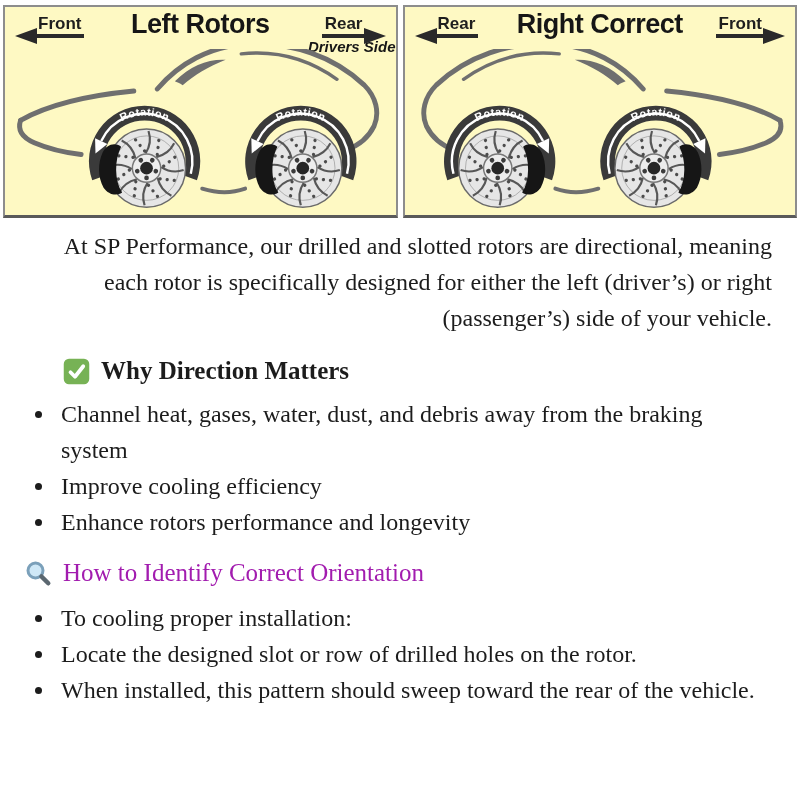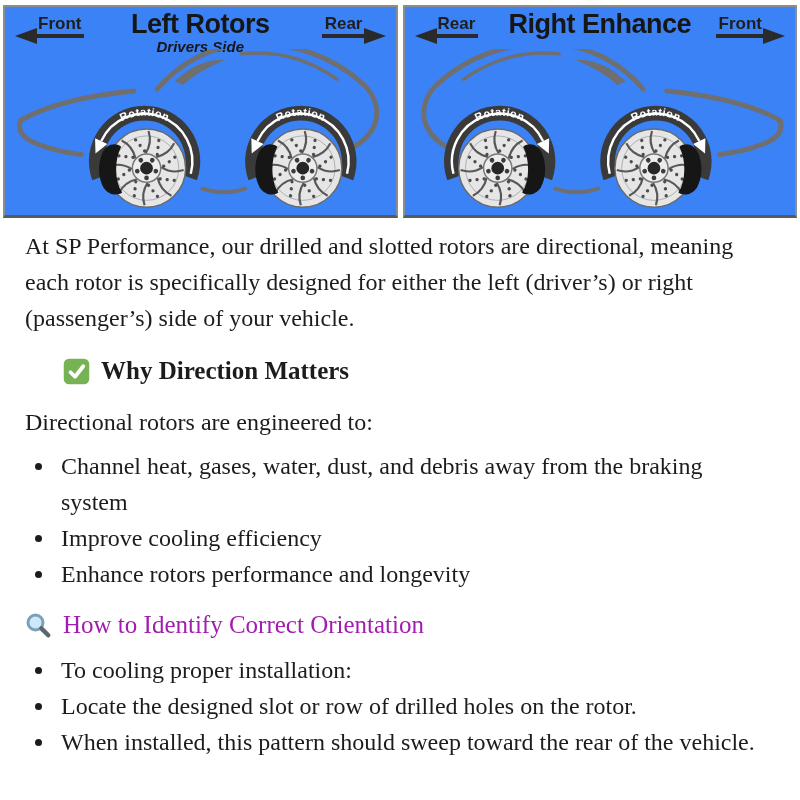"Front" .panel { background: #3b82f6 -> #fef9c3 }
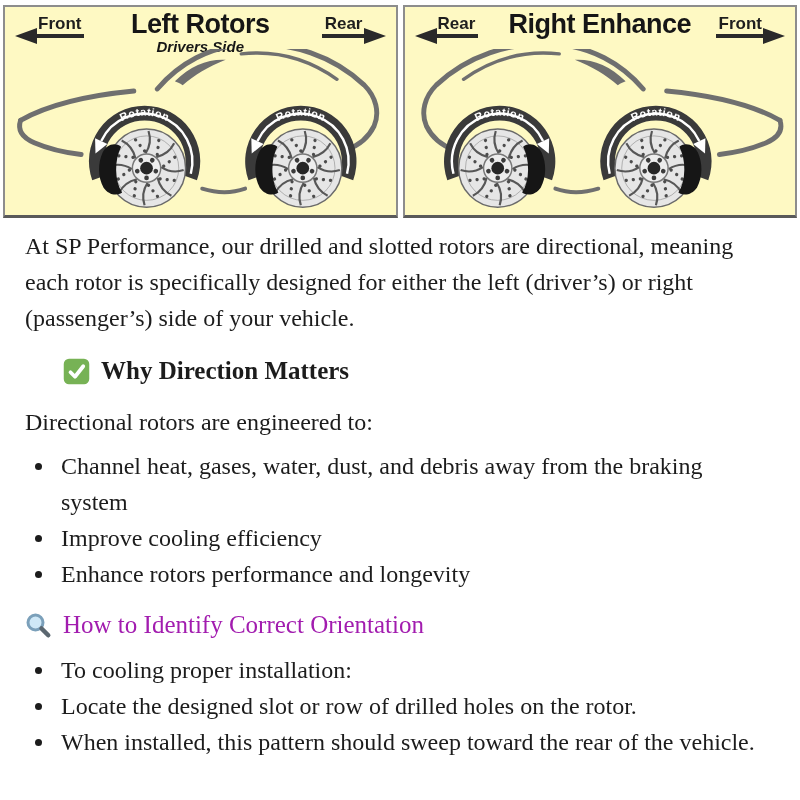"Right Enhance" div.t { text: Enhance -> Correct }
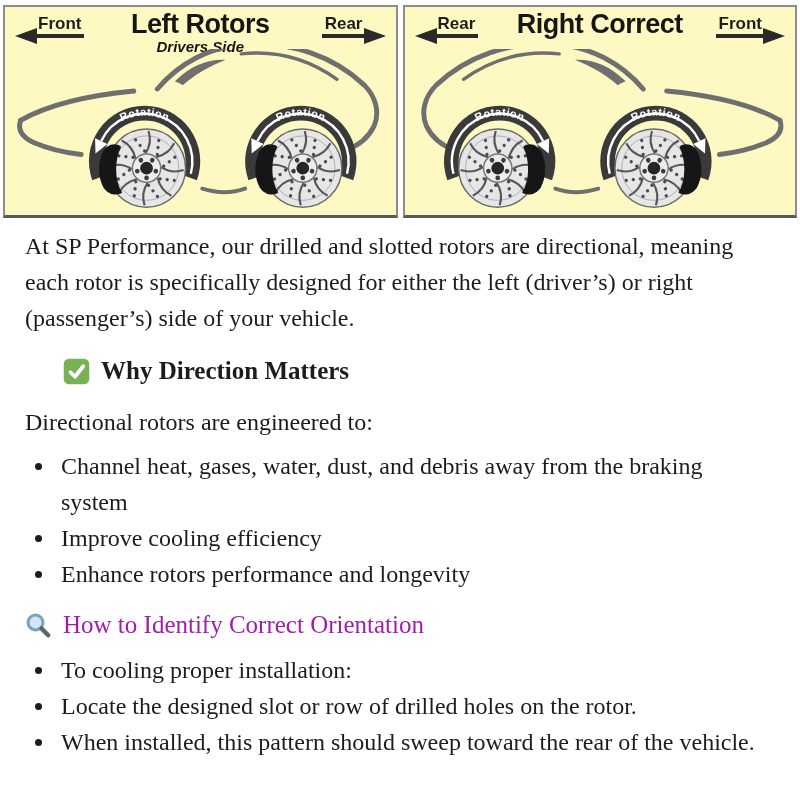"Drivers Side" .panel-title .s { text-align: none -> right }
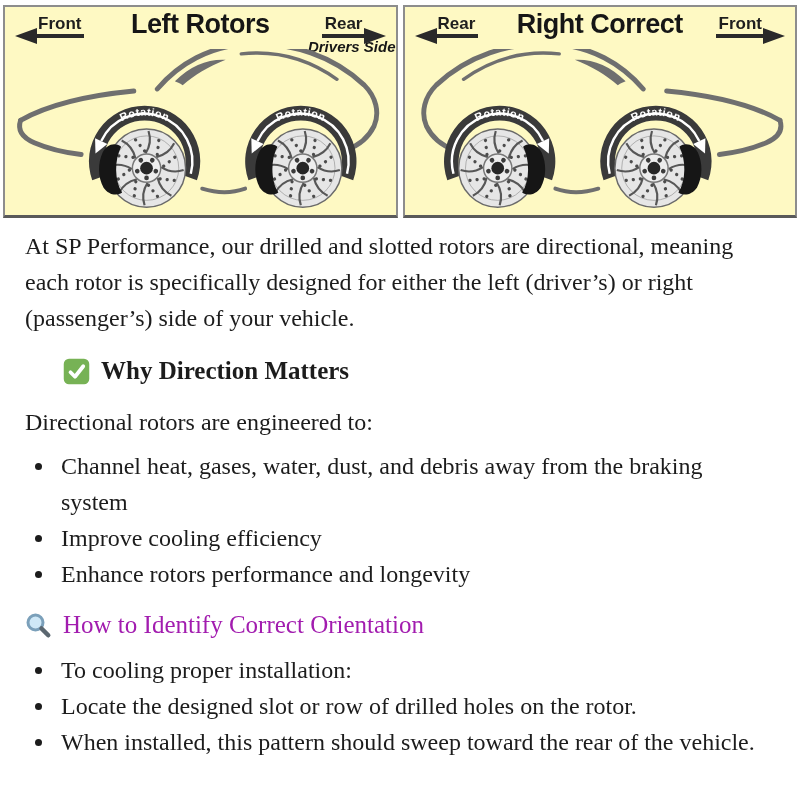"At SP Performance, our drilled" .intro { text-align: none -> right }
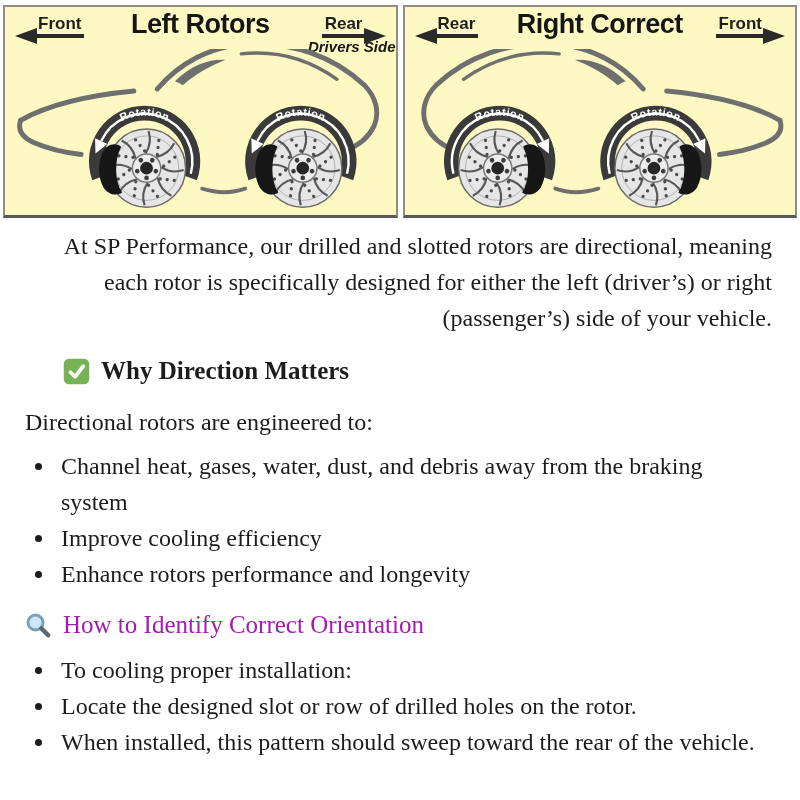"Directional rotors are engineered to:" p.lead { html: <p>Directional rotors are engineered to:</p> -> none }
